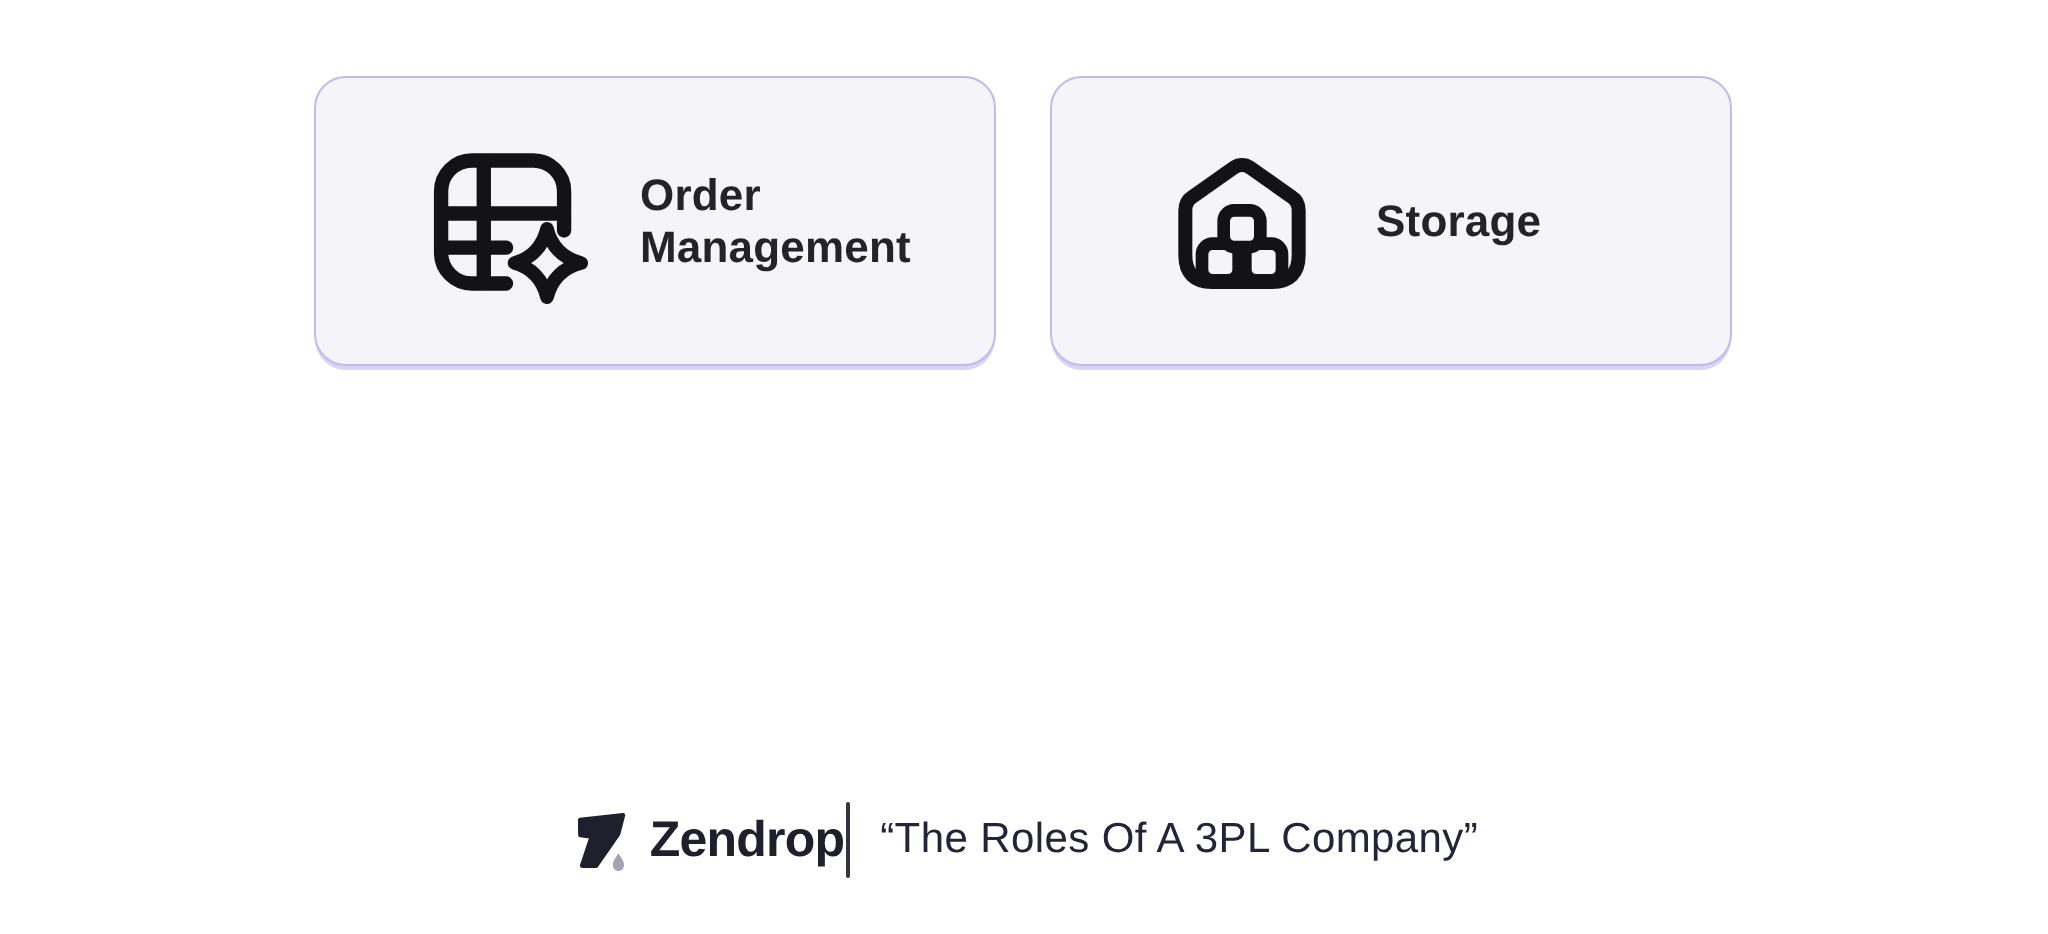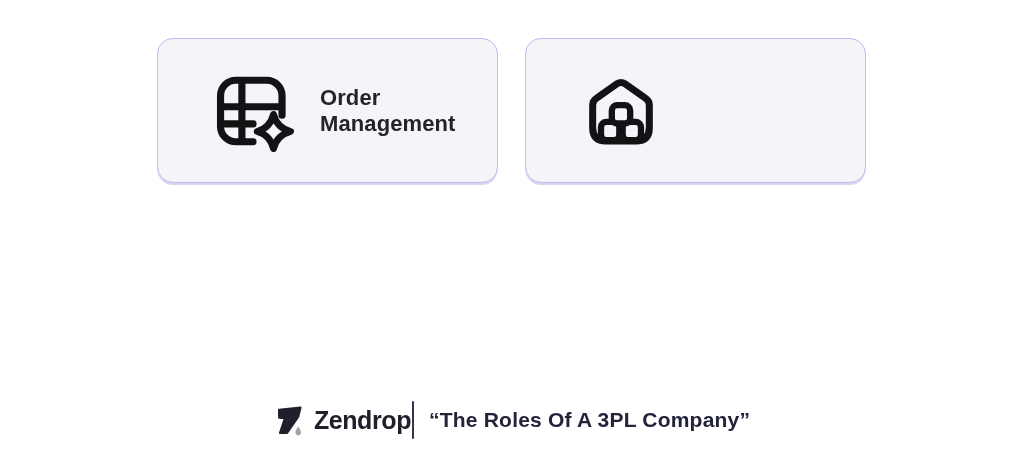"Storage" span.card-label { html: none -> <span>Storage</span> }
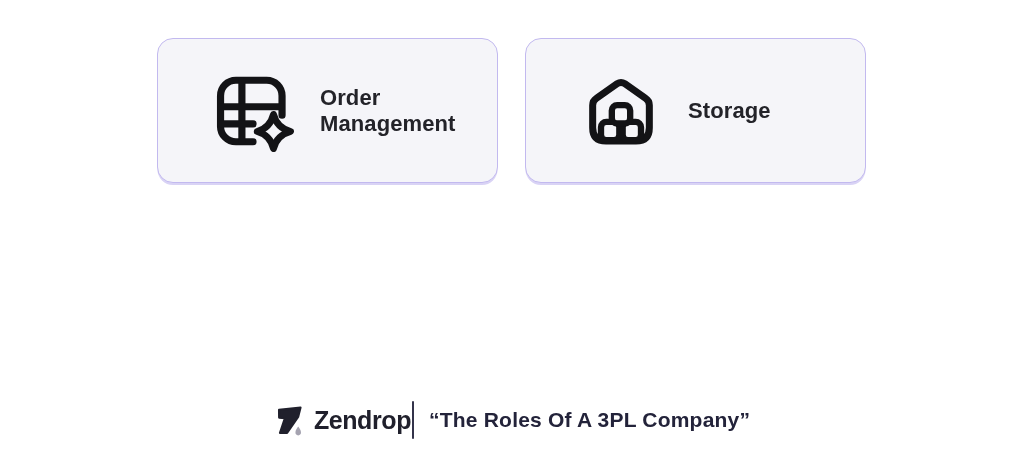"“The Roles Of A 3PL" .caption { font-weight: 700 -> 400 }
